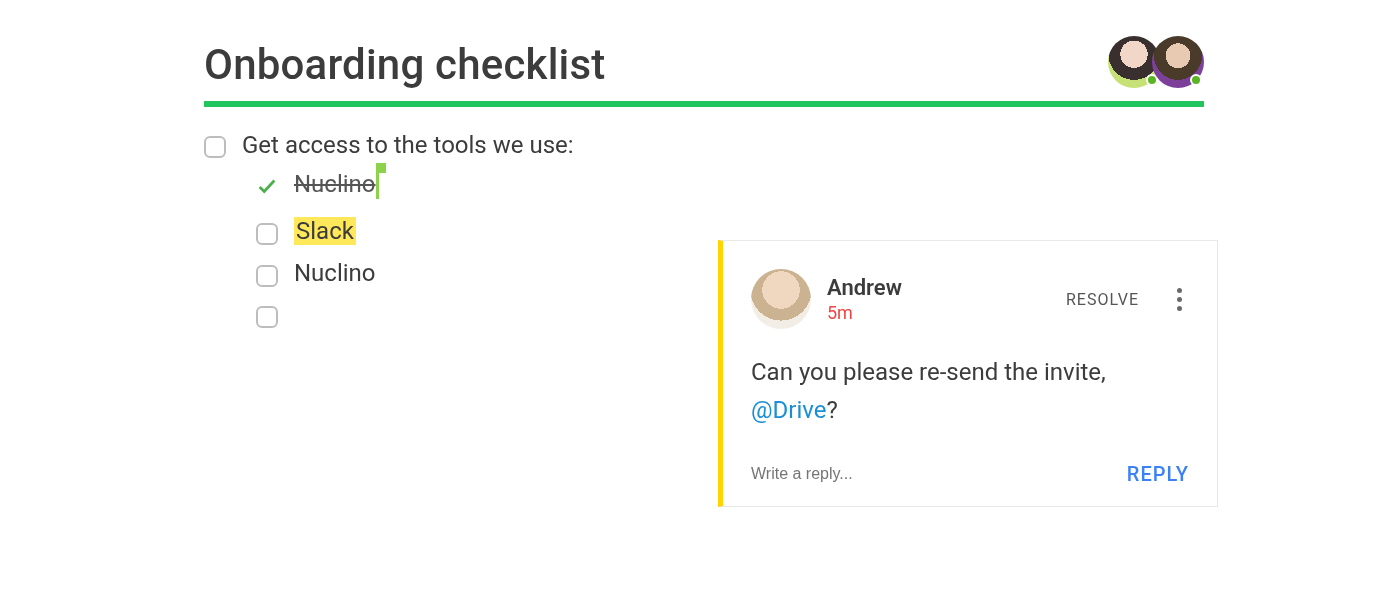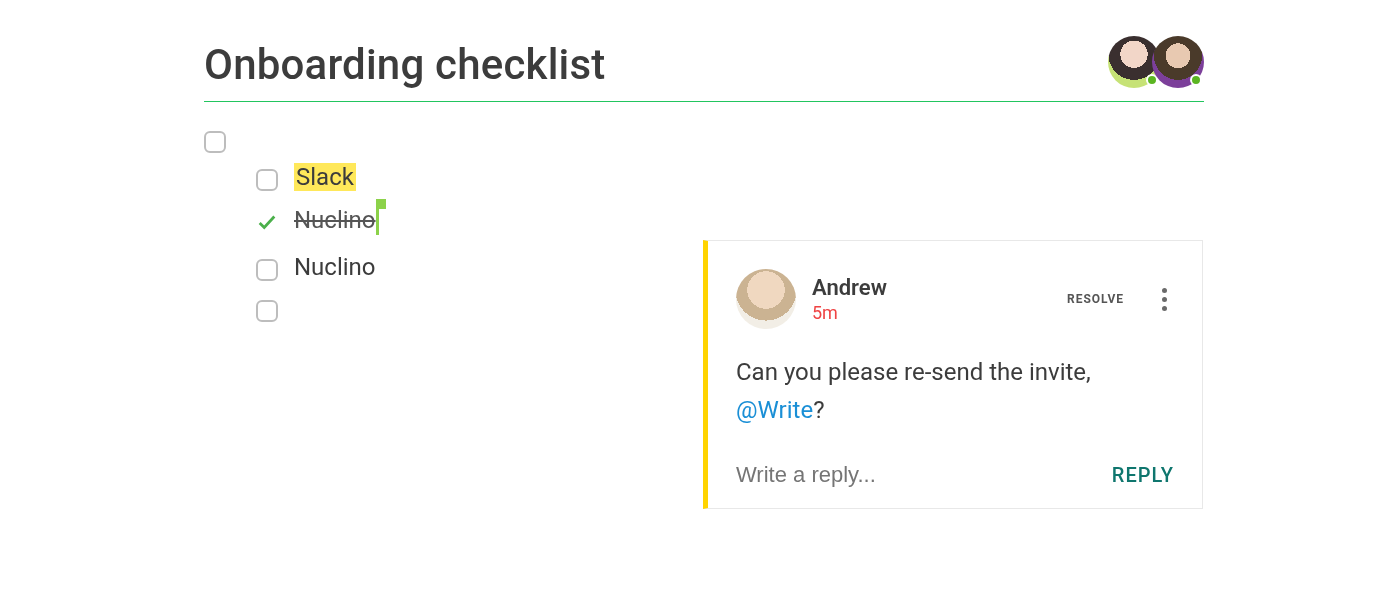"Onboarding checklist" .title { border-bottom: 1px solid #22c55e -> 6px solid #22c55e }
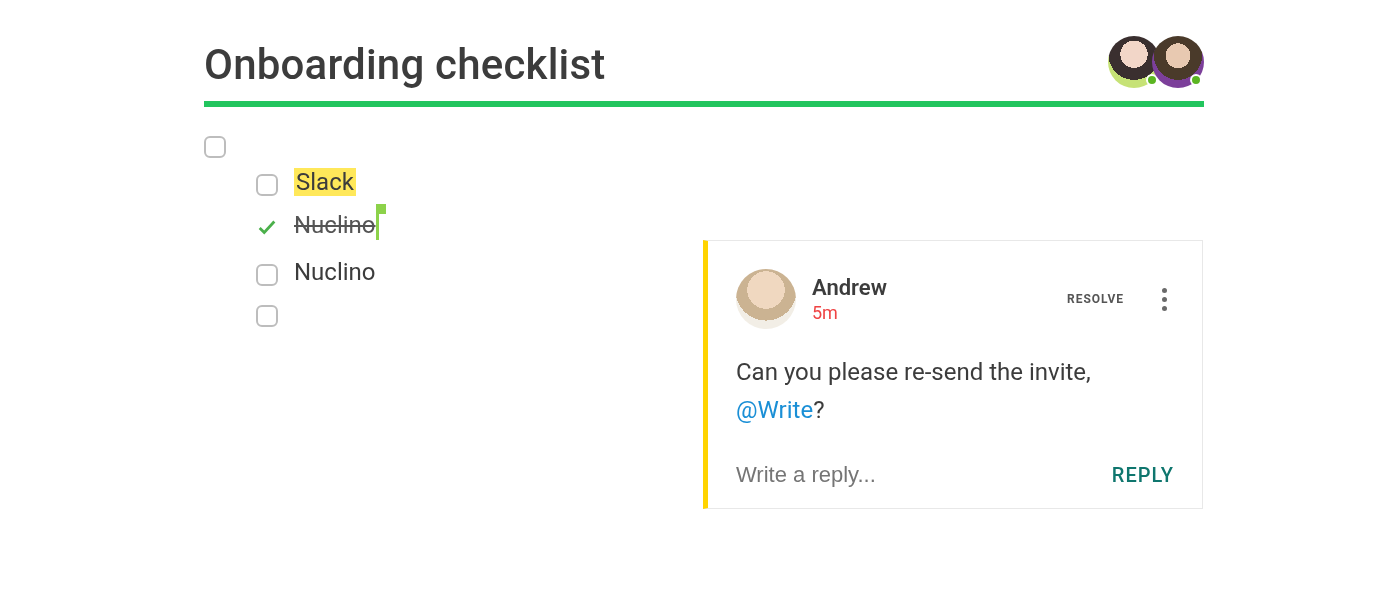"Get access to the tools" div { html: none -> <div>Get access to the tools we use:</div> }
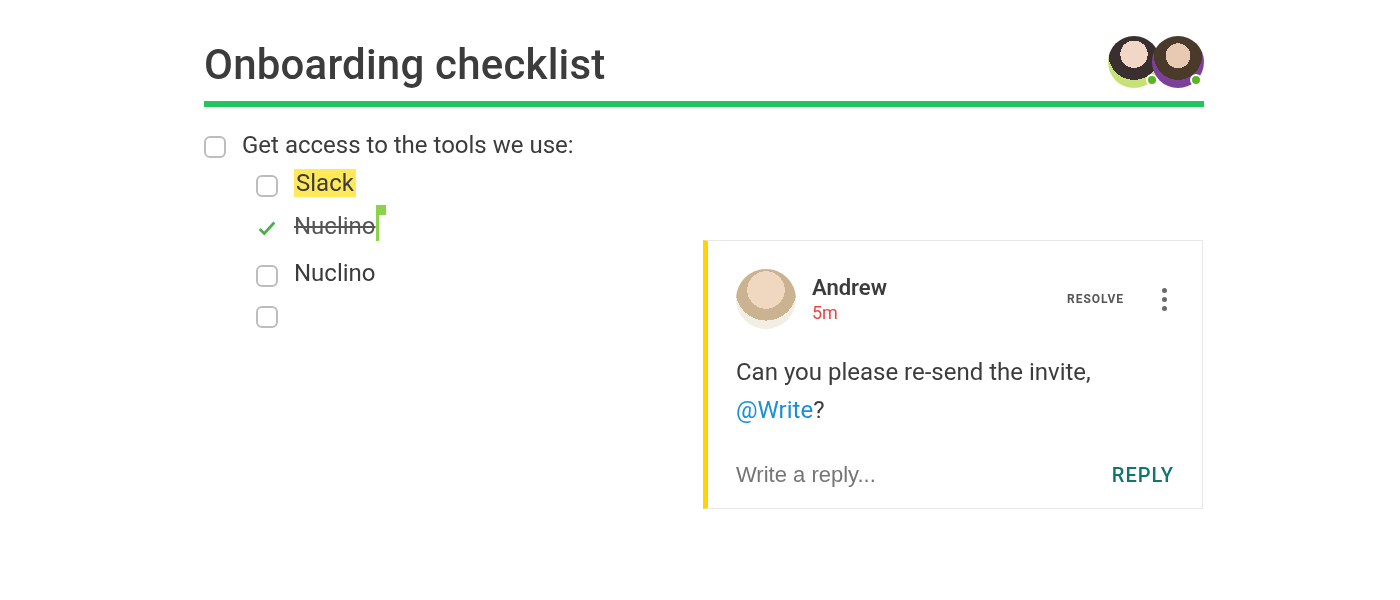"Slack" div.sub-item { order: before "Nuclino" -> after "Nuclino" }
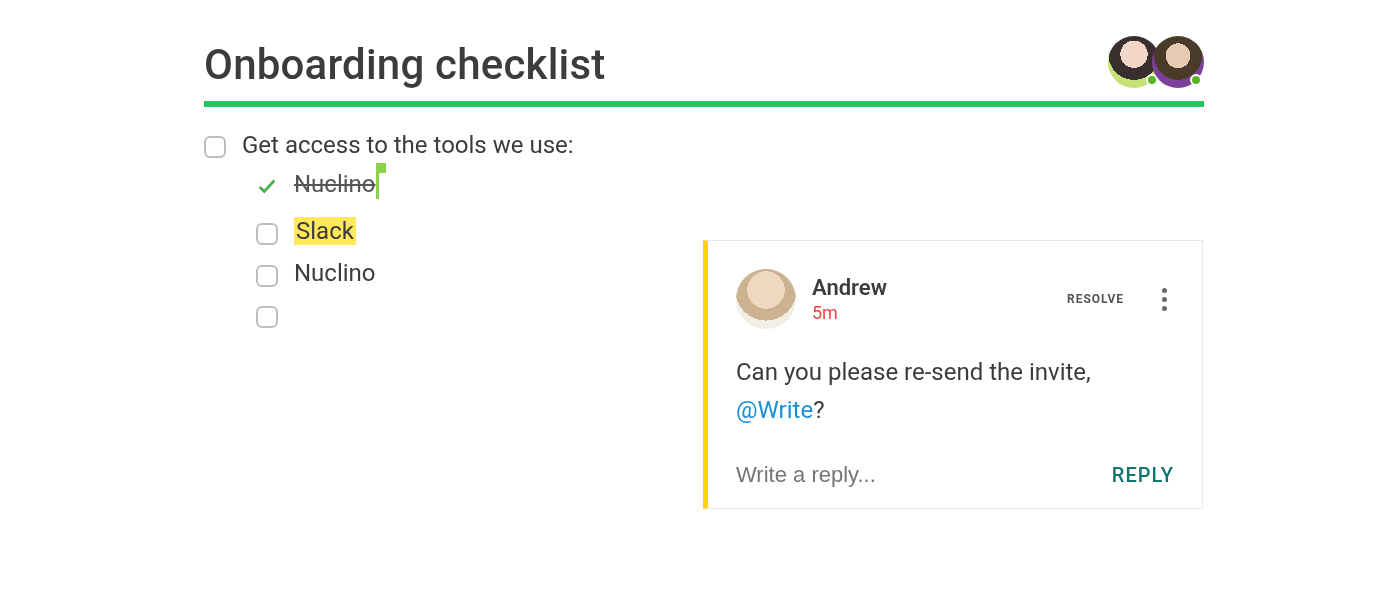"Andrew" .comment-panel { left: 703px -> 718px }
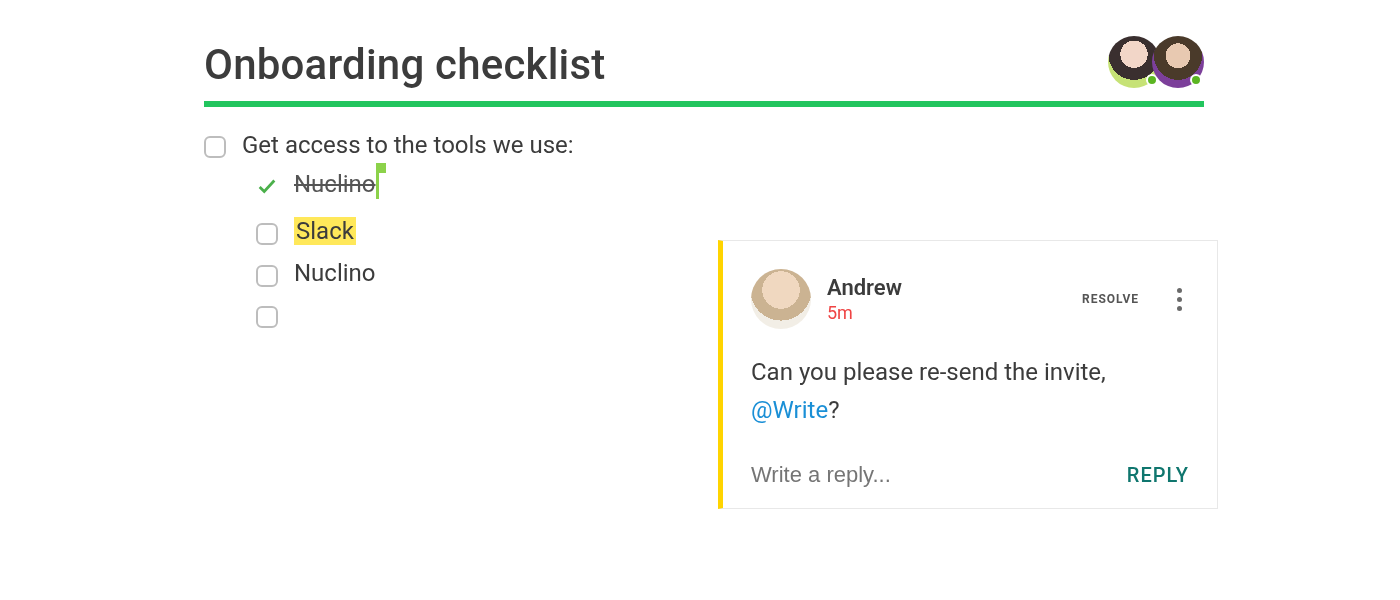"RESOLVE" .resolve { font-size: 12px -> 16px; font-weight: 700 -> 400 }
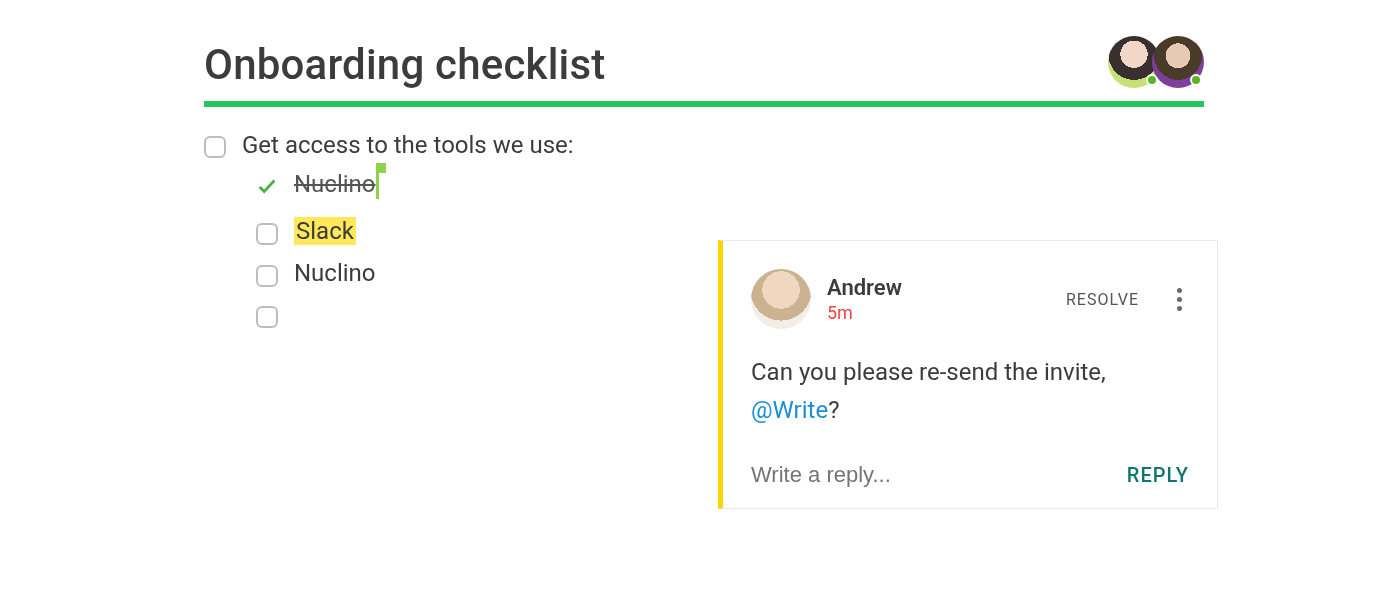"@Write" span.mention { text: @Write -> @Drive }
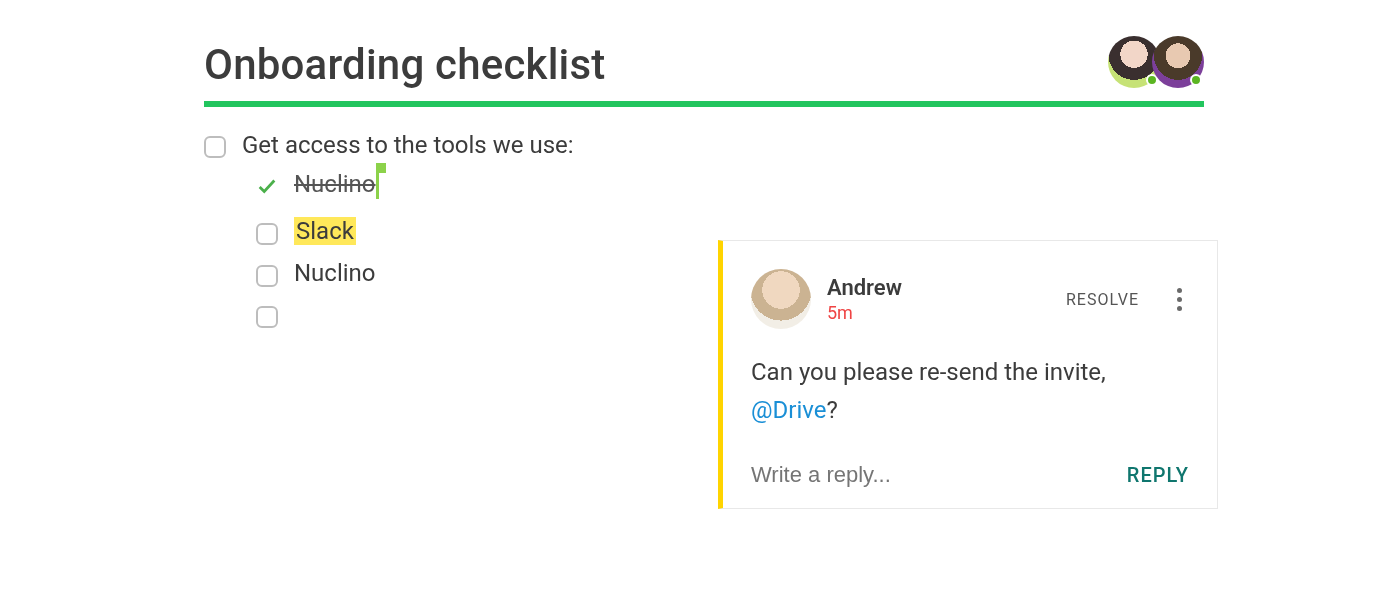"Write a reply..." .reply-input { font-size: 22px -> 16px }
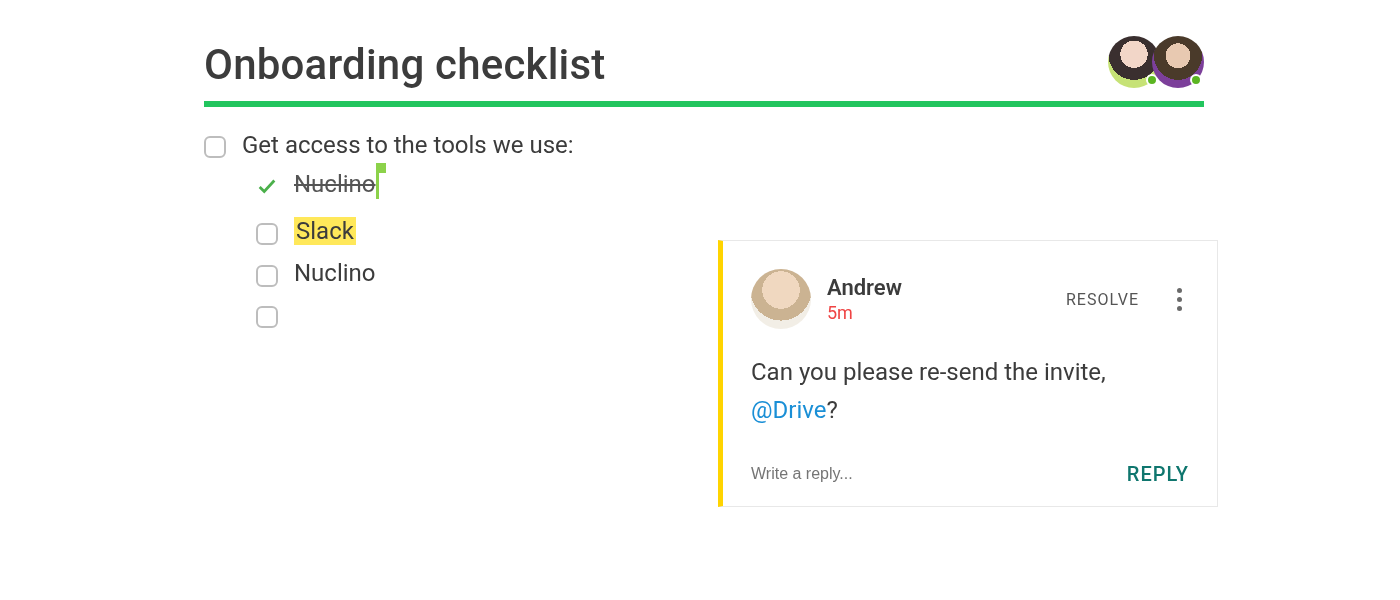"REPLY" .reply-btn { color: #0f766e -> #3b82f6 }
